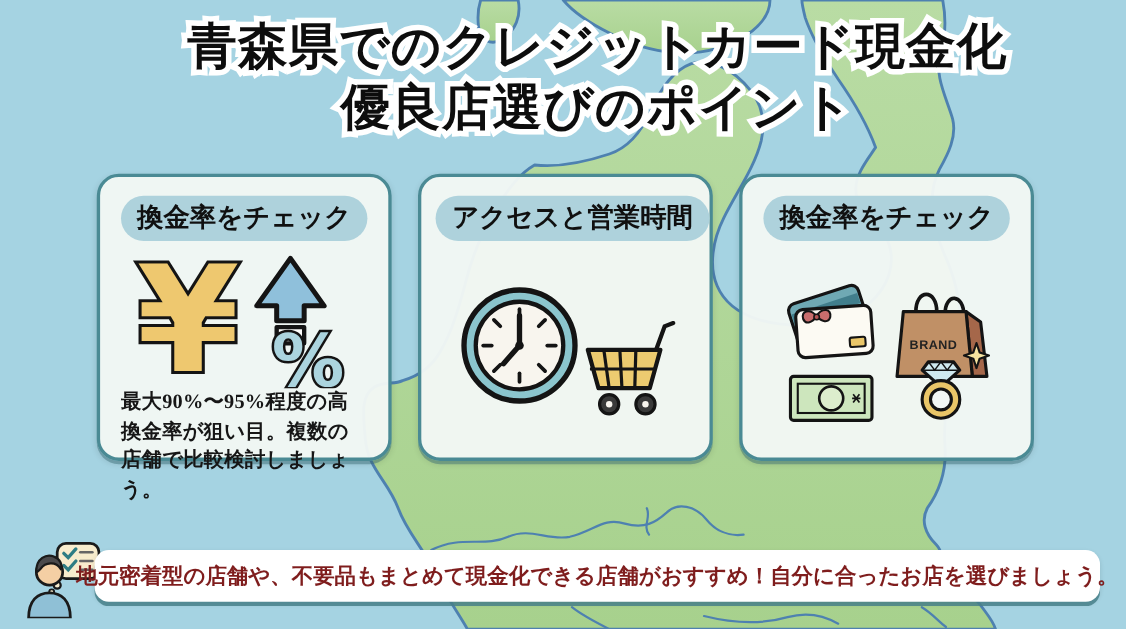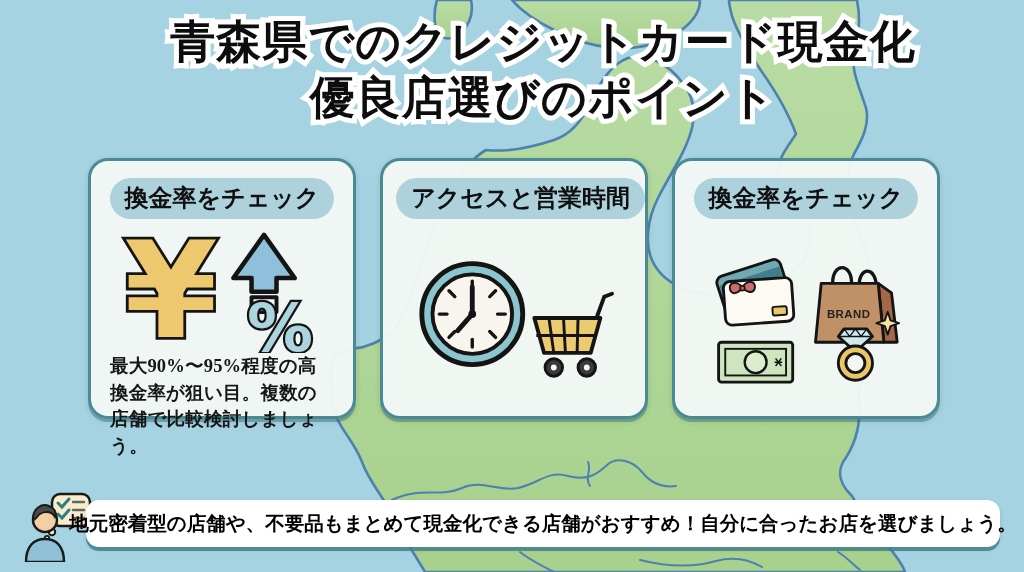"地元密着型の店舗や、不要品もまとめて現金化できる店舗がおすすめ！自分に合ったお店" .banner-text { color: #000000 -> #7f1d1d }
